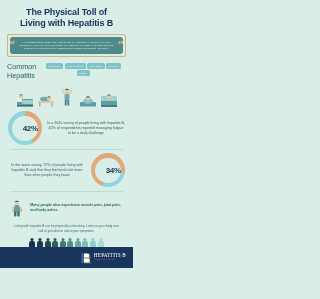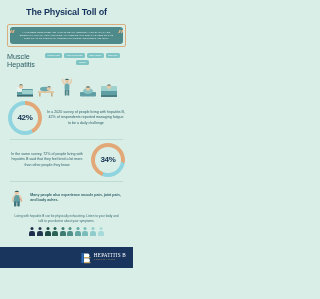"Living with Hepatitis B" span.title-line { html: none -> <span>Living with Hepatitis B</span> }
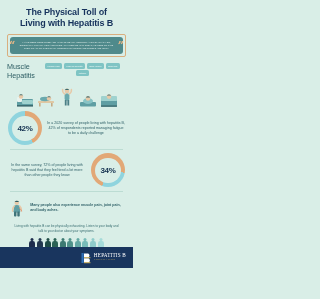"Muscle" span { text: Muscle -> Common }
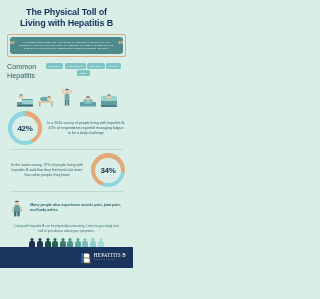"42%" .donut .hole { justify-content: center -> flex-end }
